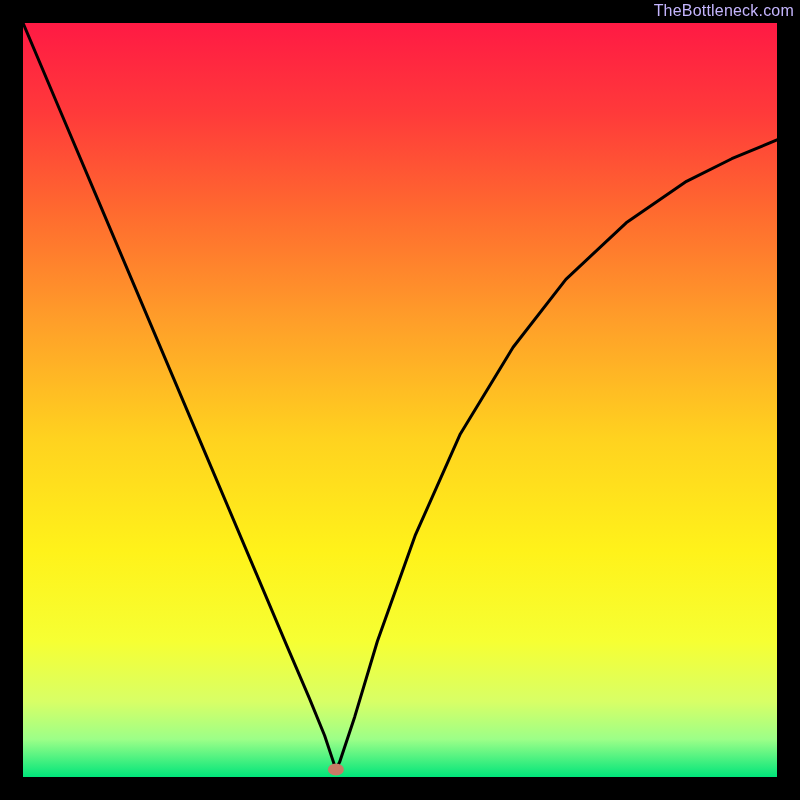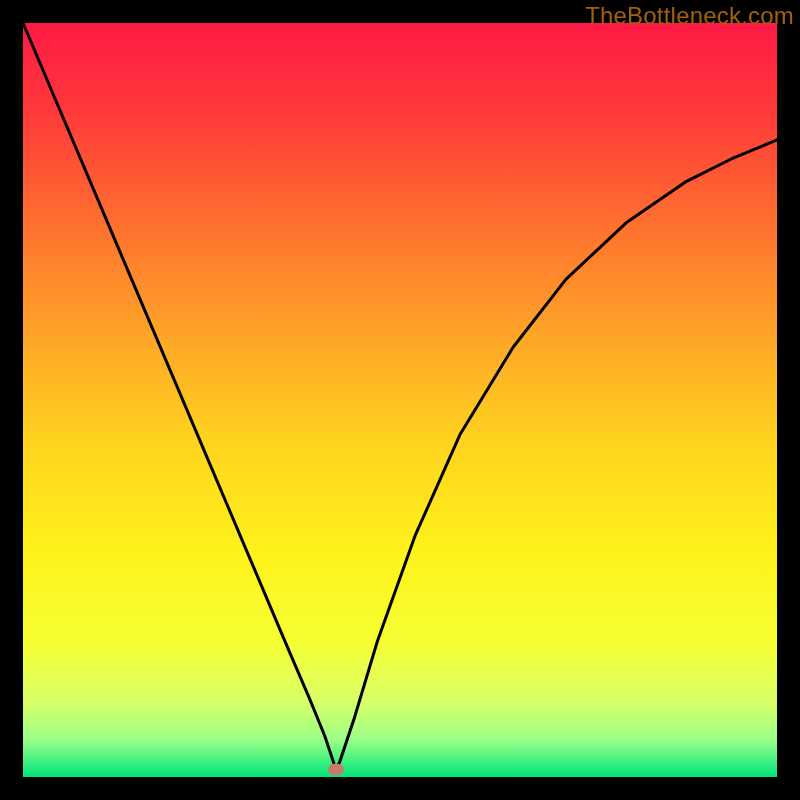"TheBottleneck.com" .watermark { color: #a16207 -> #c4b5fd; font-size: 24px -> 16px }
